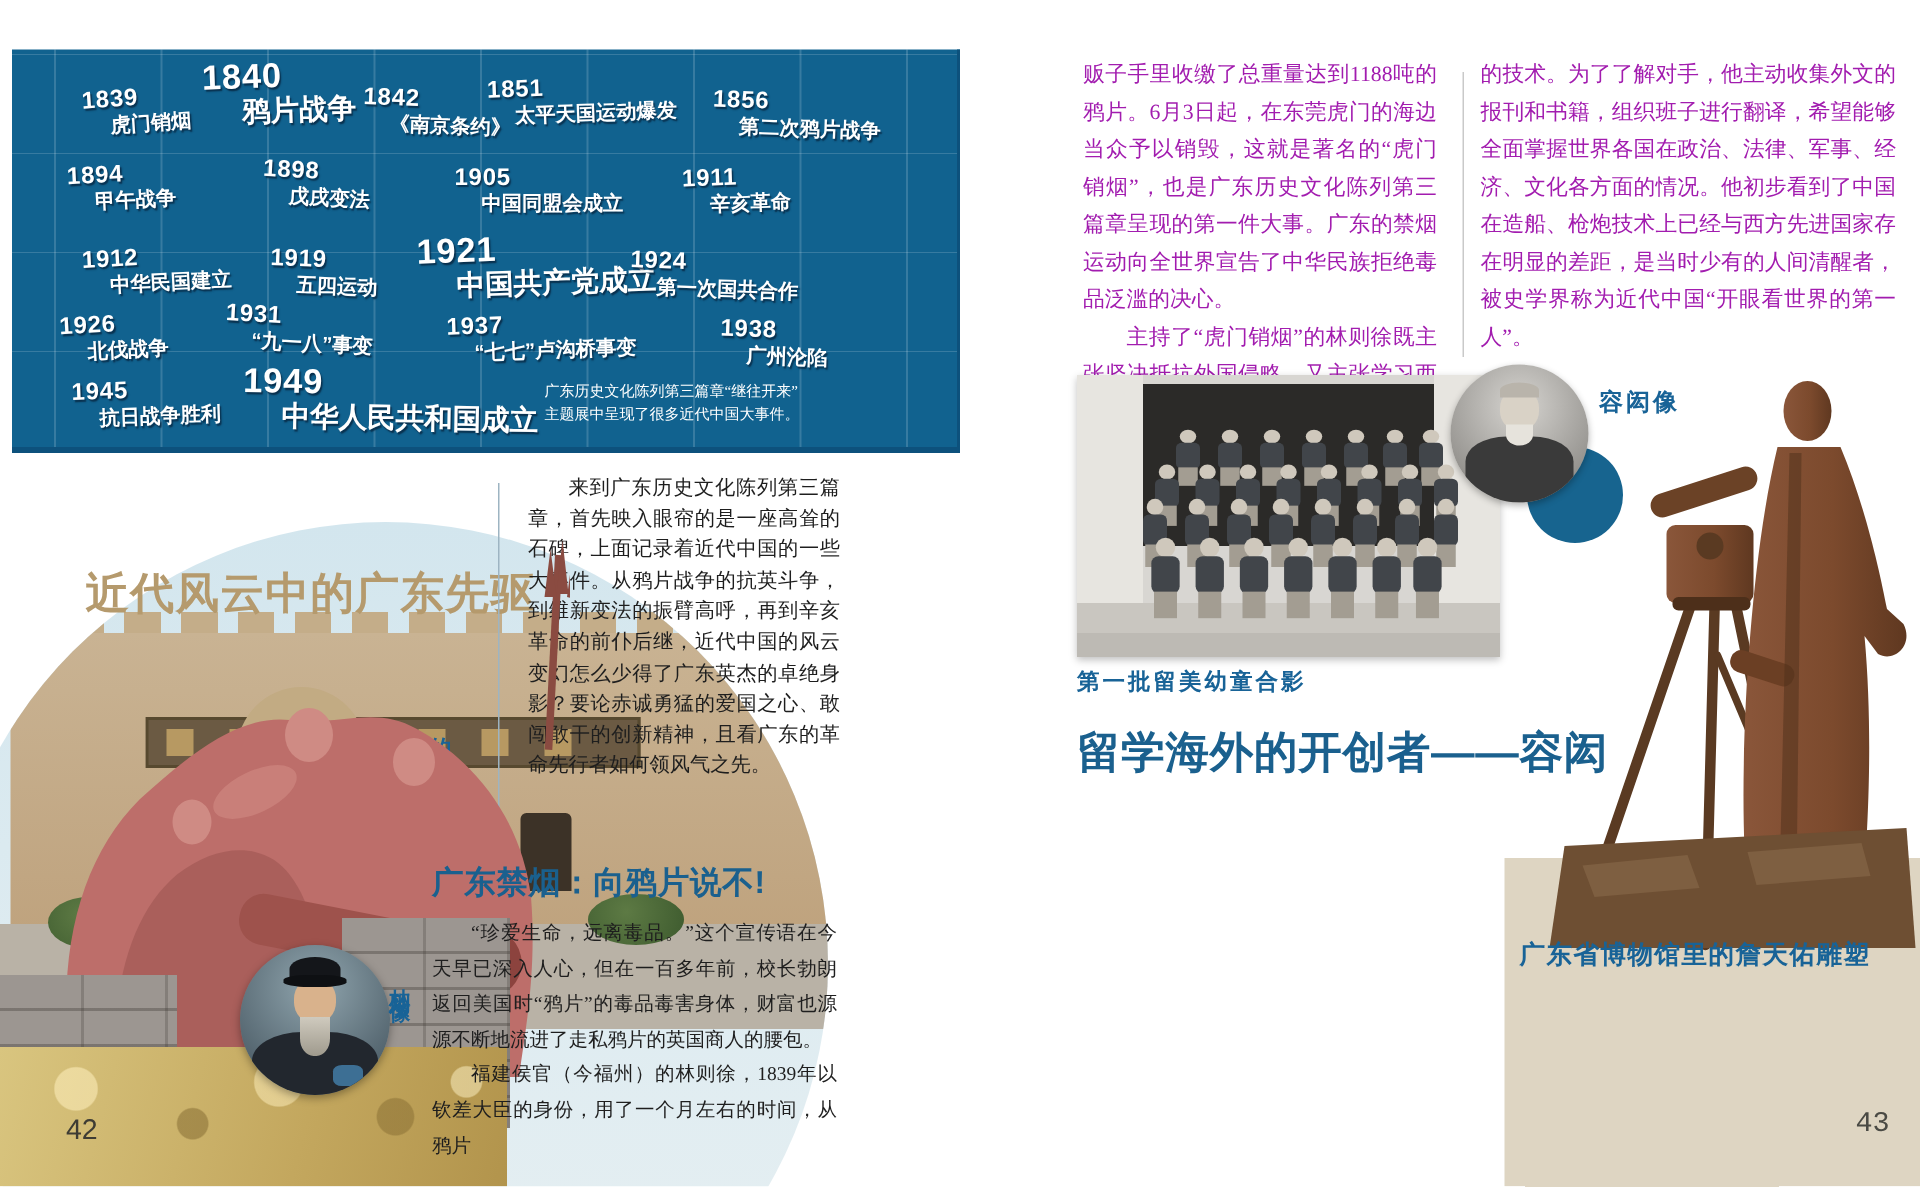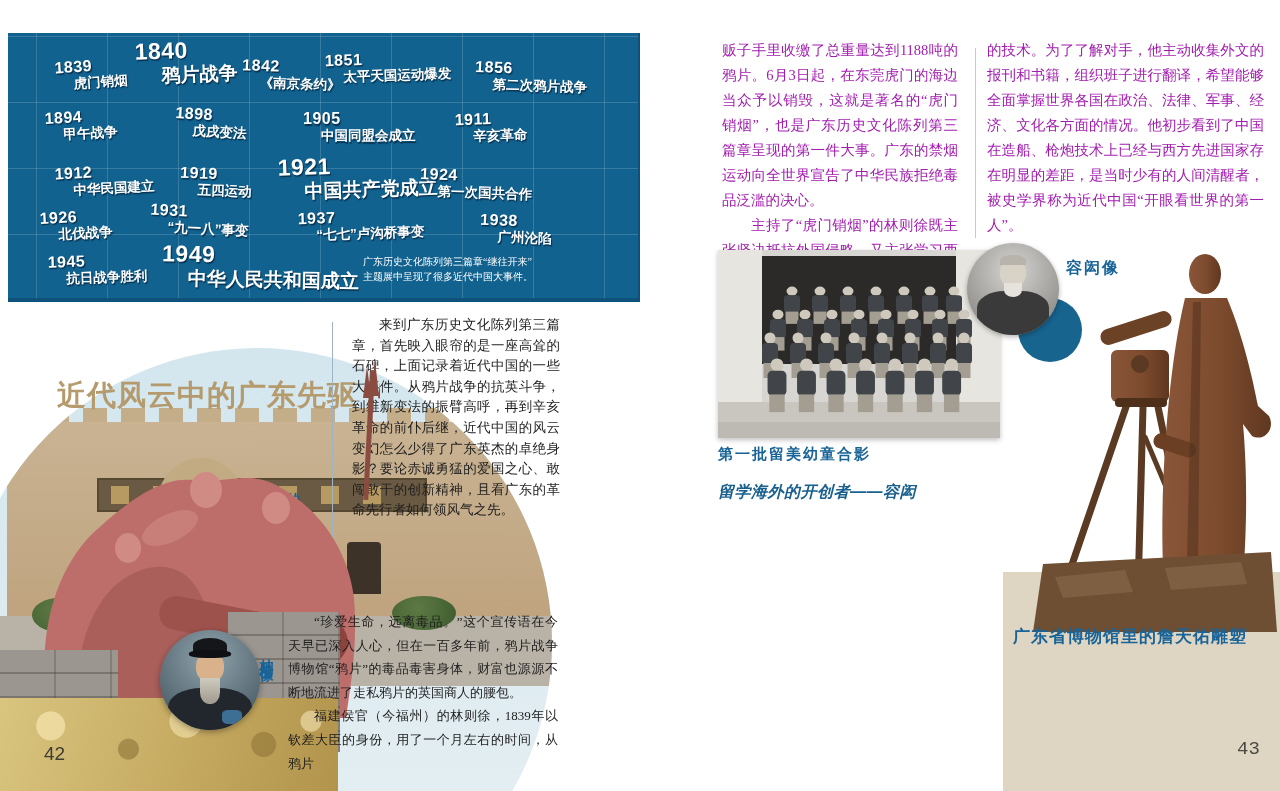"留学海外的开创者——容闳" div.sec-heading { font-size: 16px -> 29px; font-style: italic -> none }
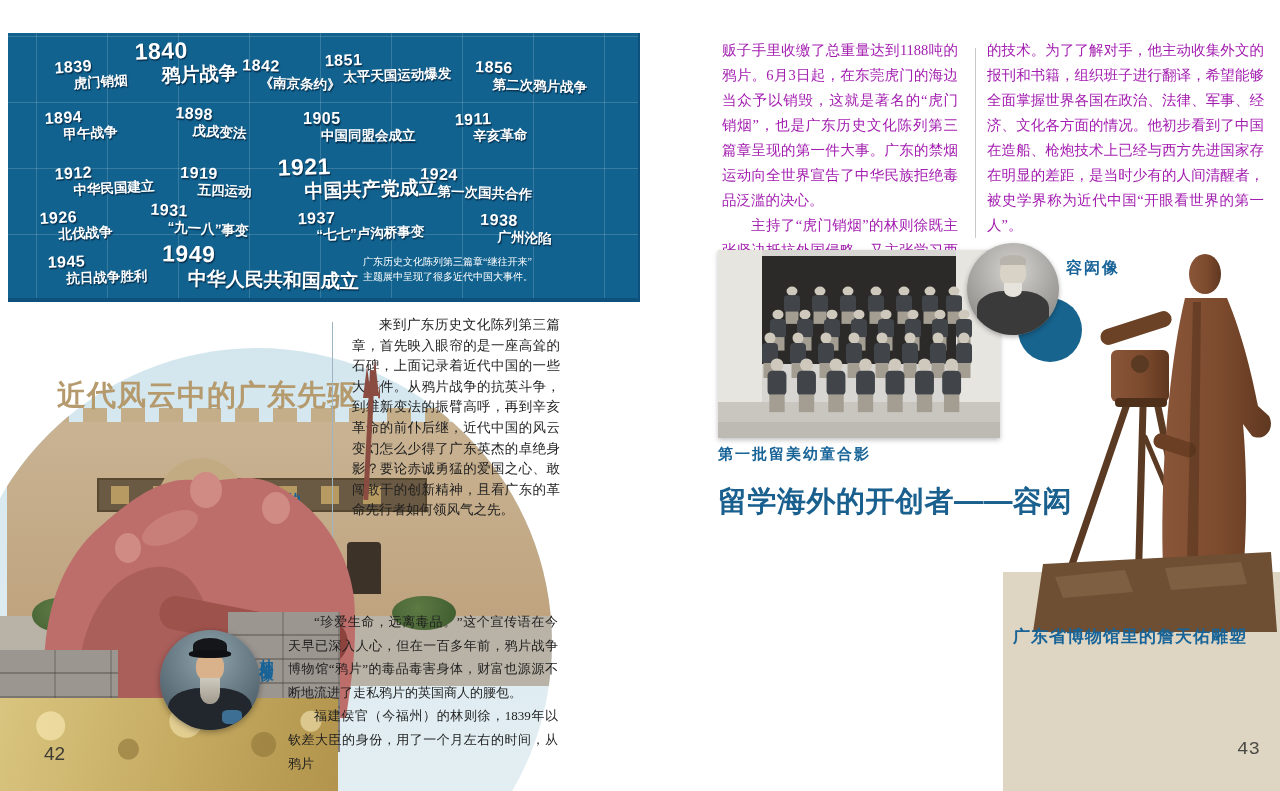"广东禁烟：向鸦片说不!" div.sec-heading { html: none -> <div>广东禁烟：向鸦片说不!</div> }
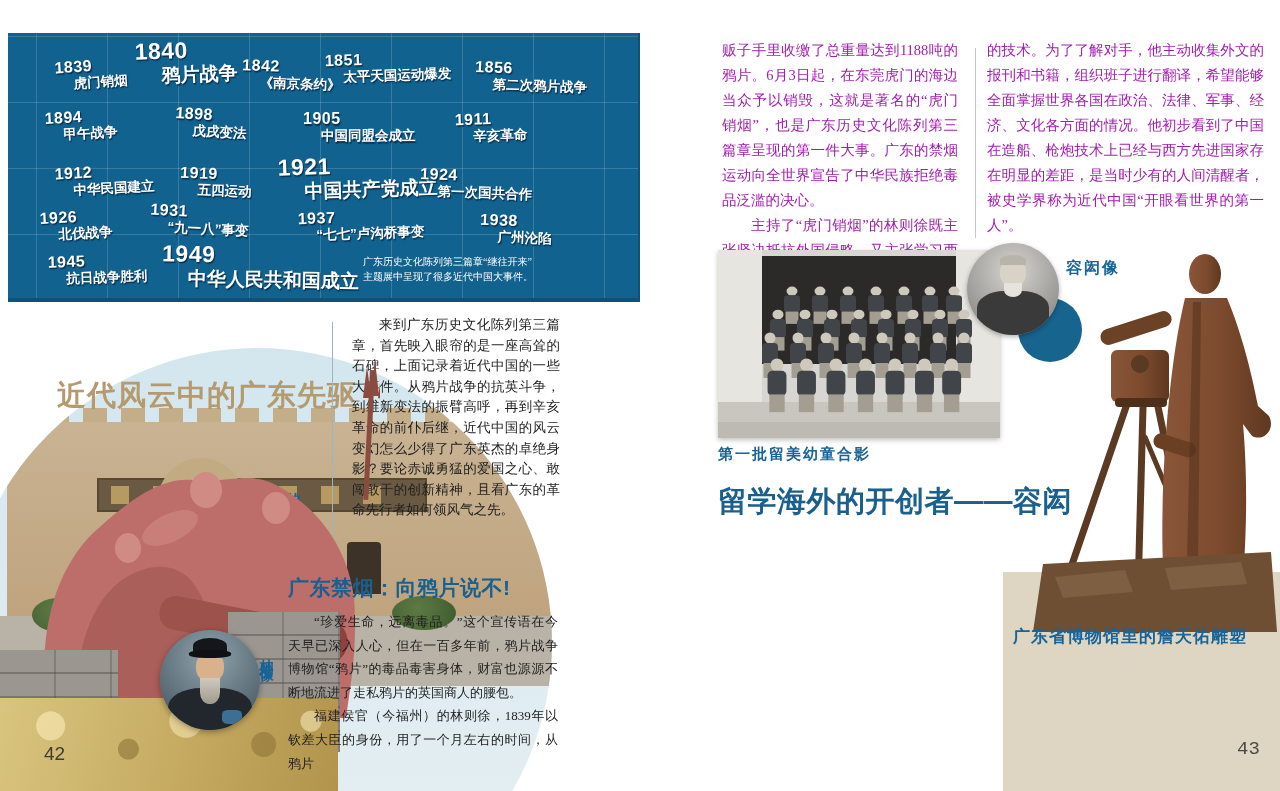"“珍爱生命，远离毒品。”这个宣传语在今天早已深入人心，但在一百多年前，鸦片战争博" p { text: 鸦片战争博物馆 -> 校长勃朗返回美国时 }
